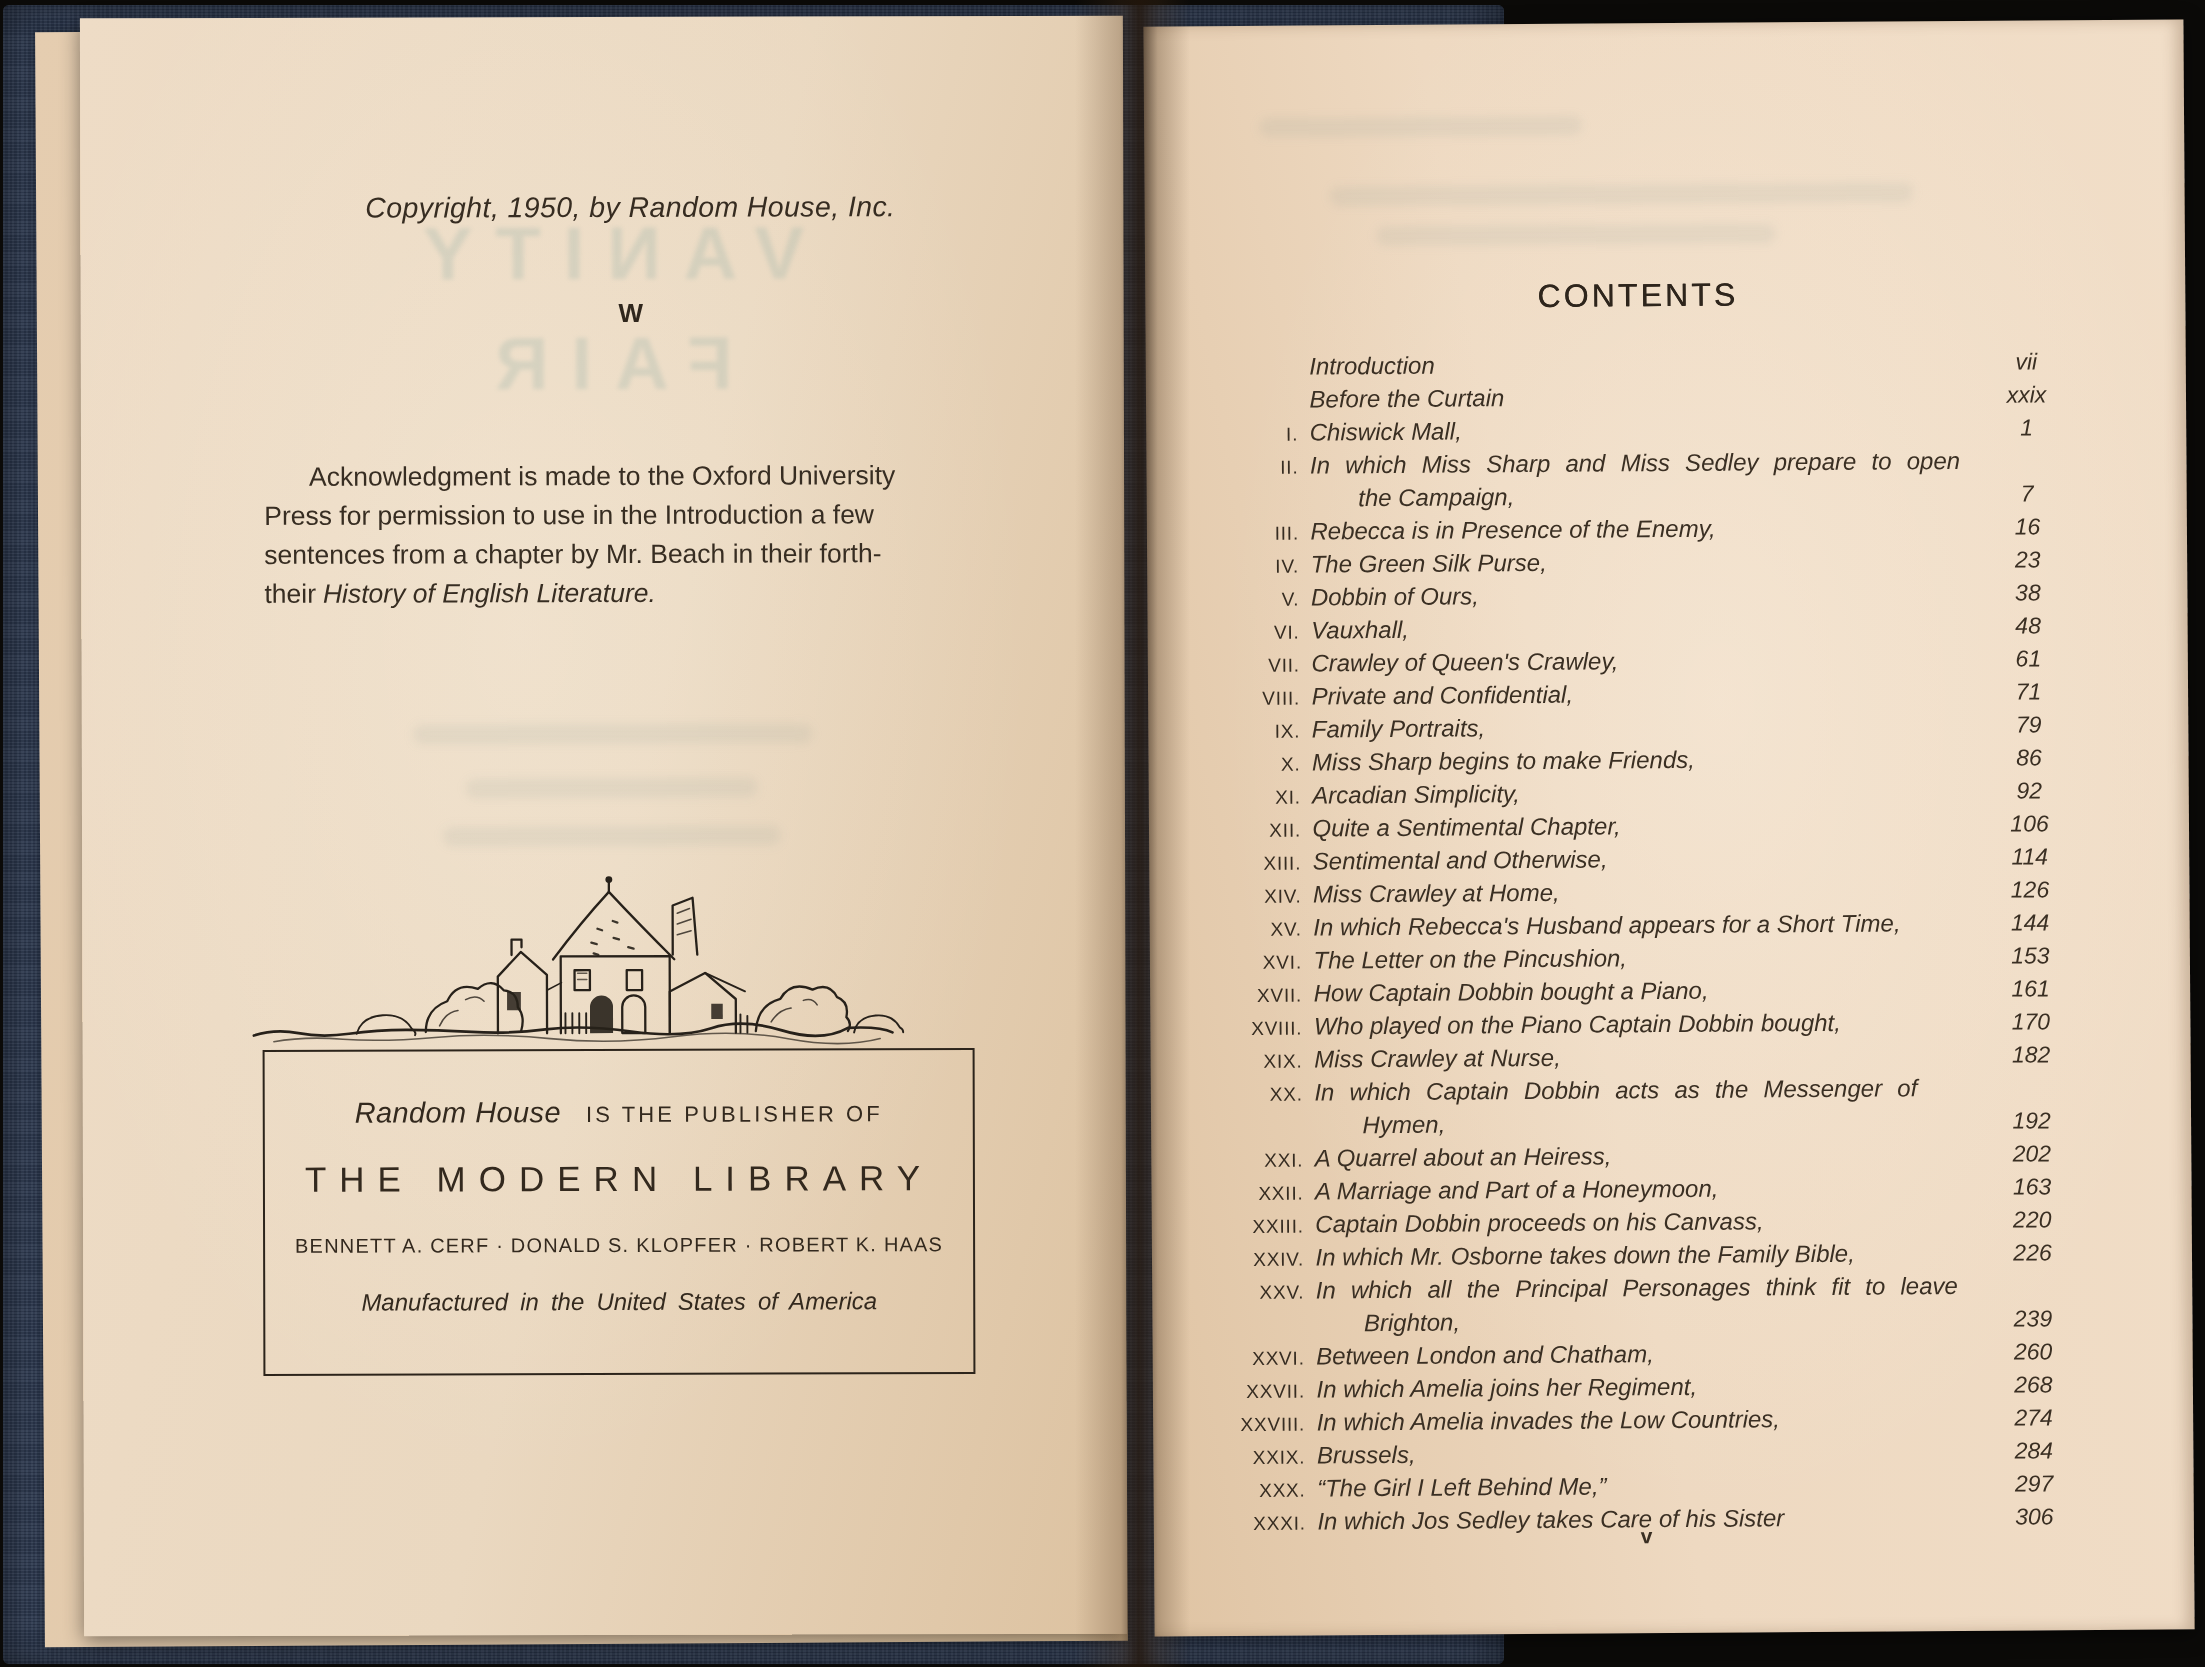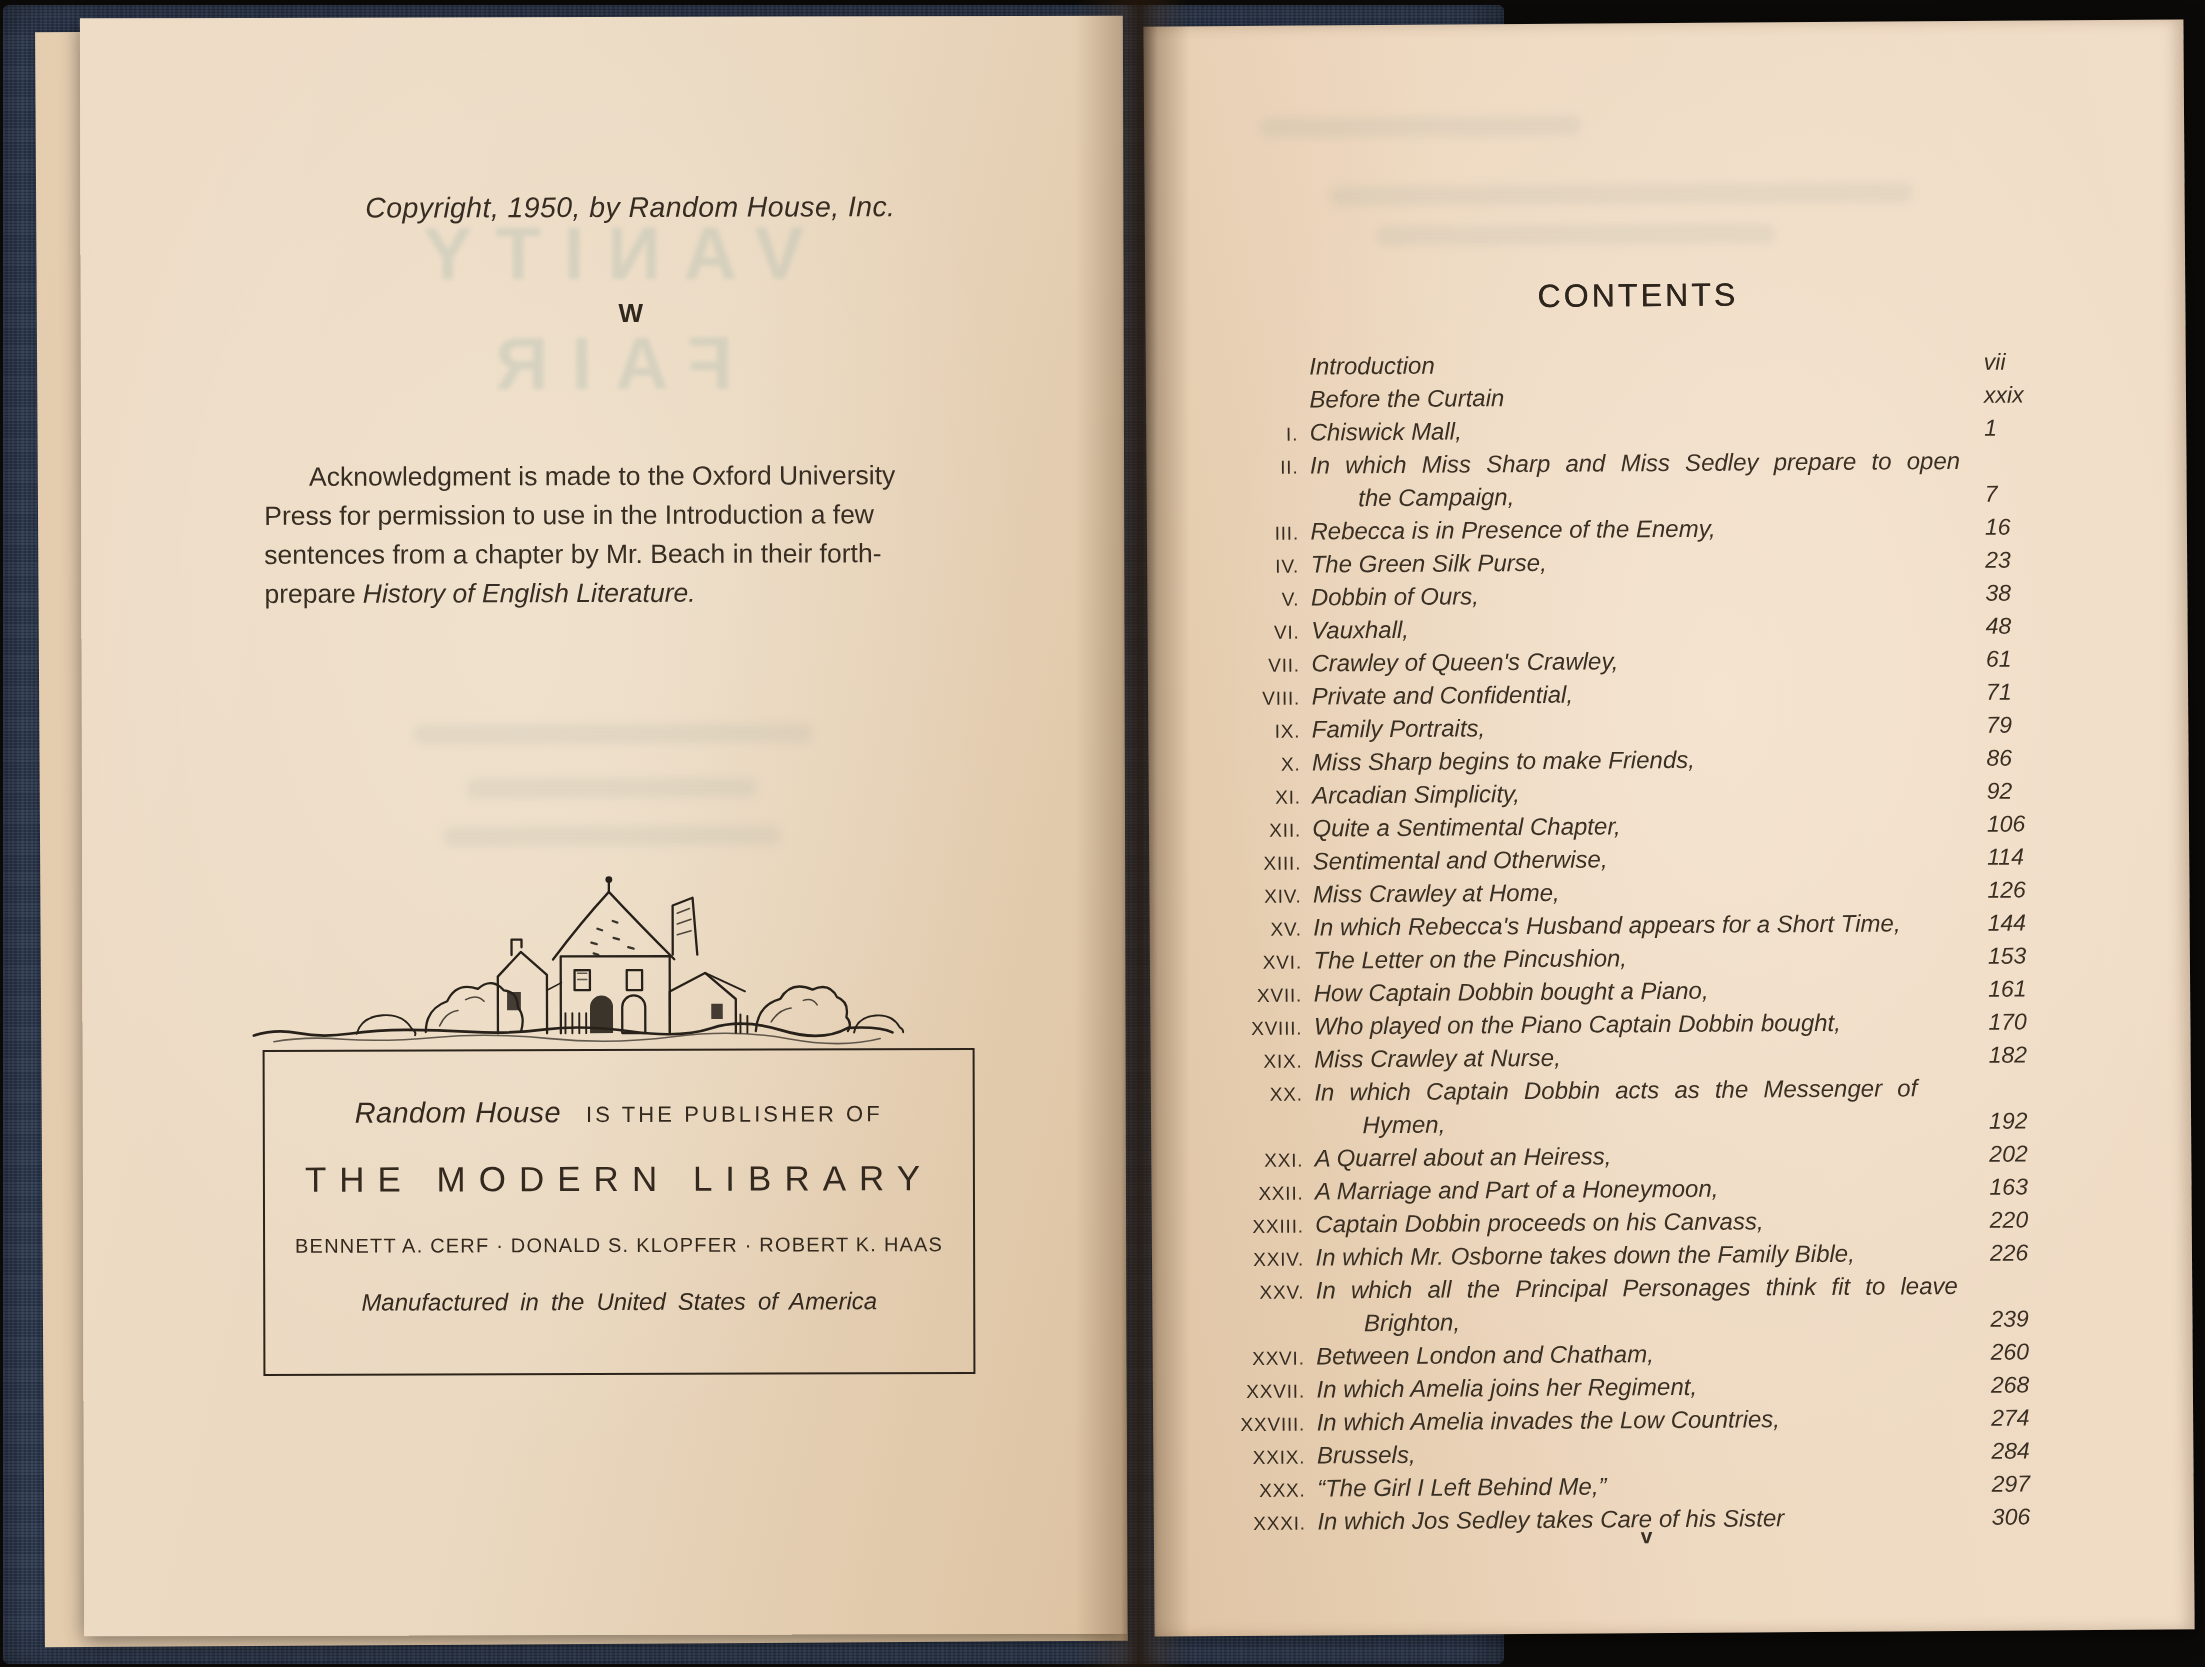"vii" .toc-page { text-align: left -> center }
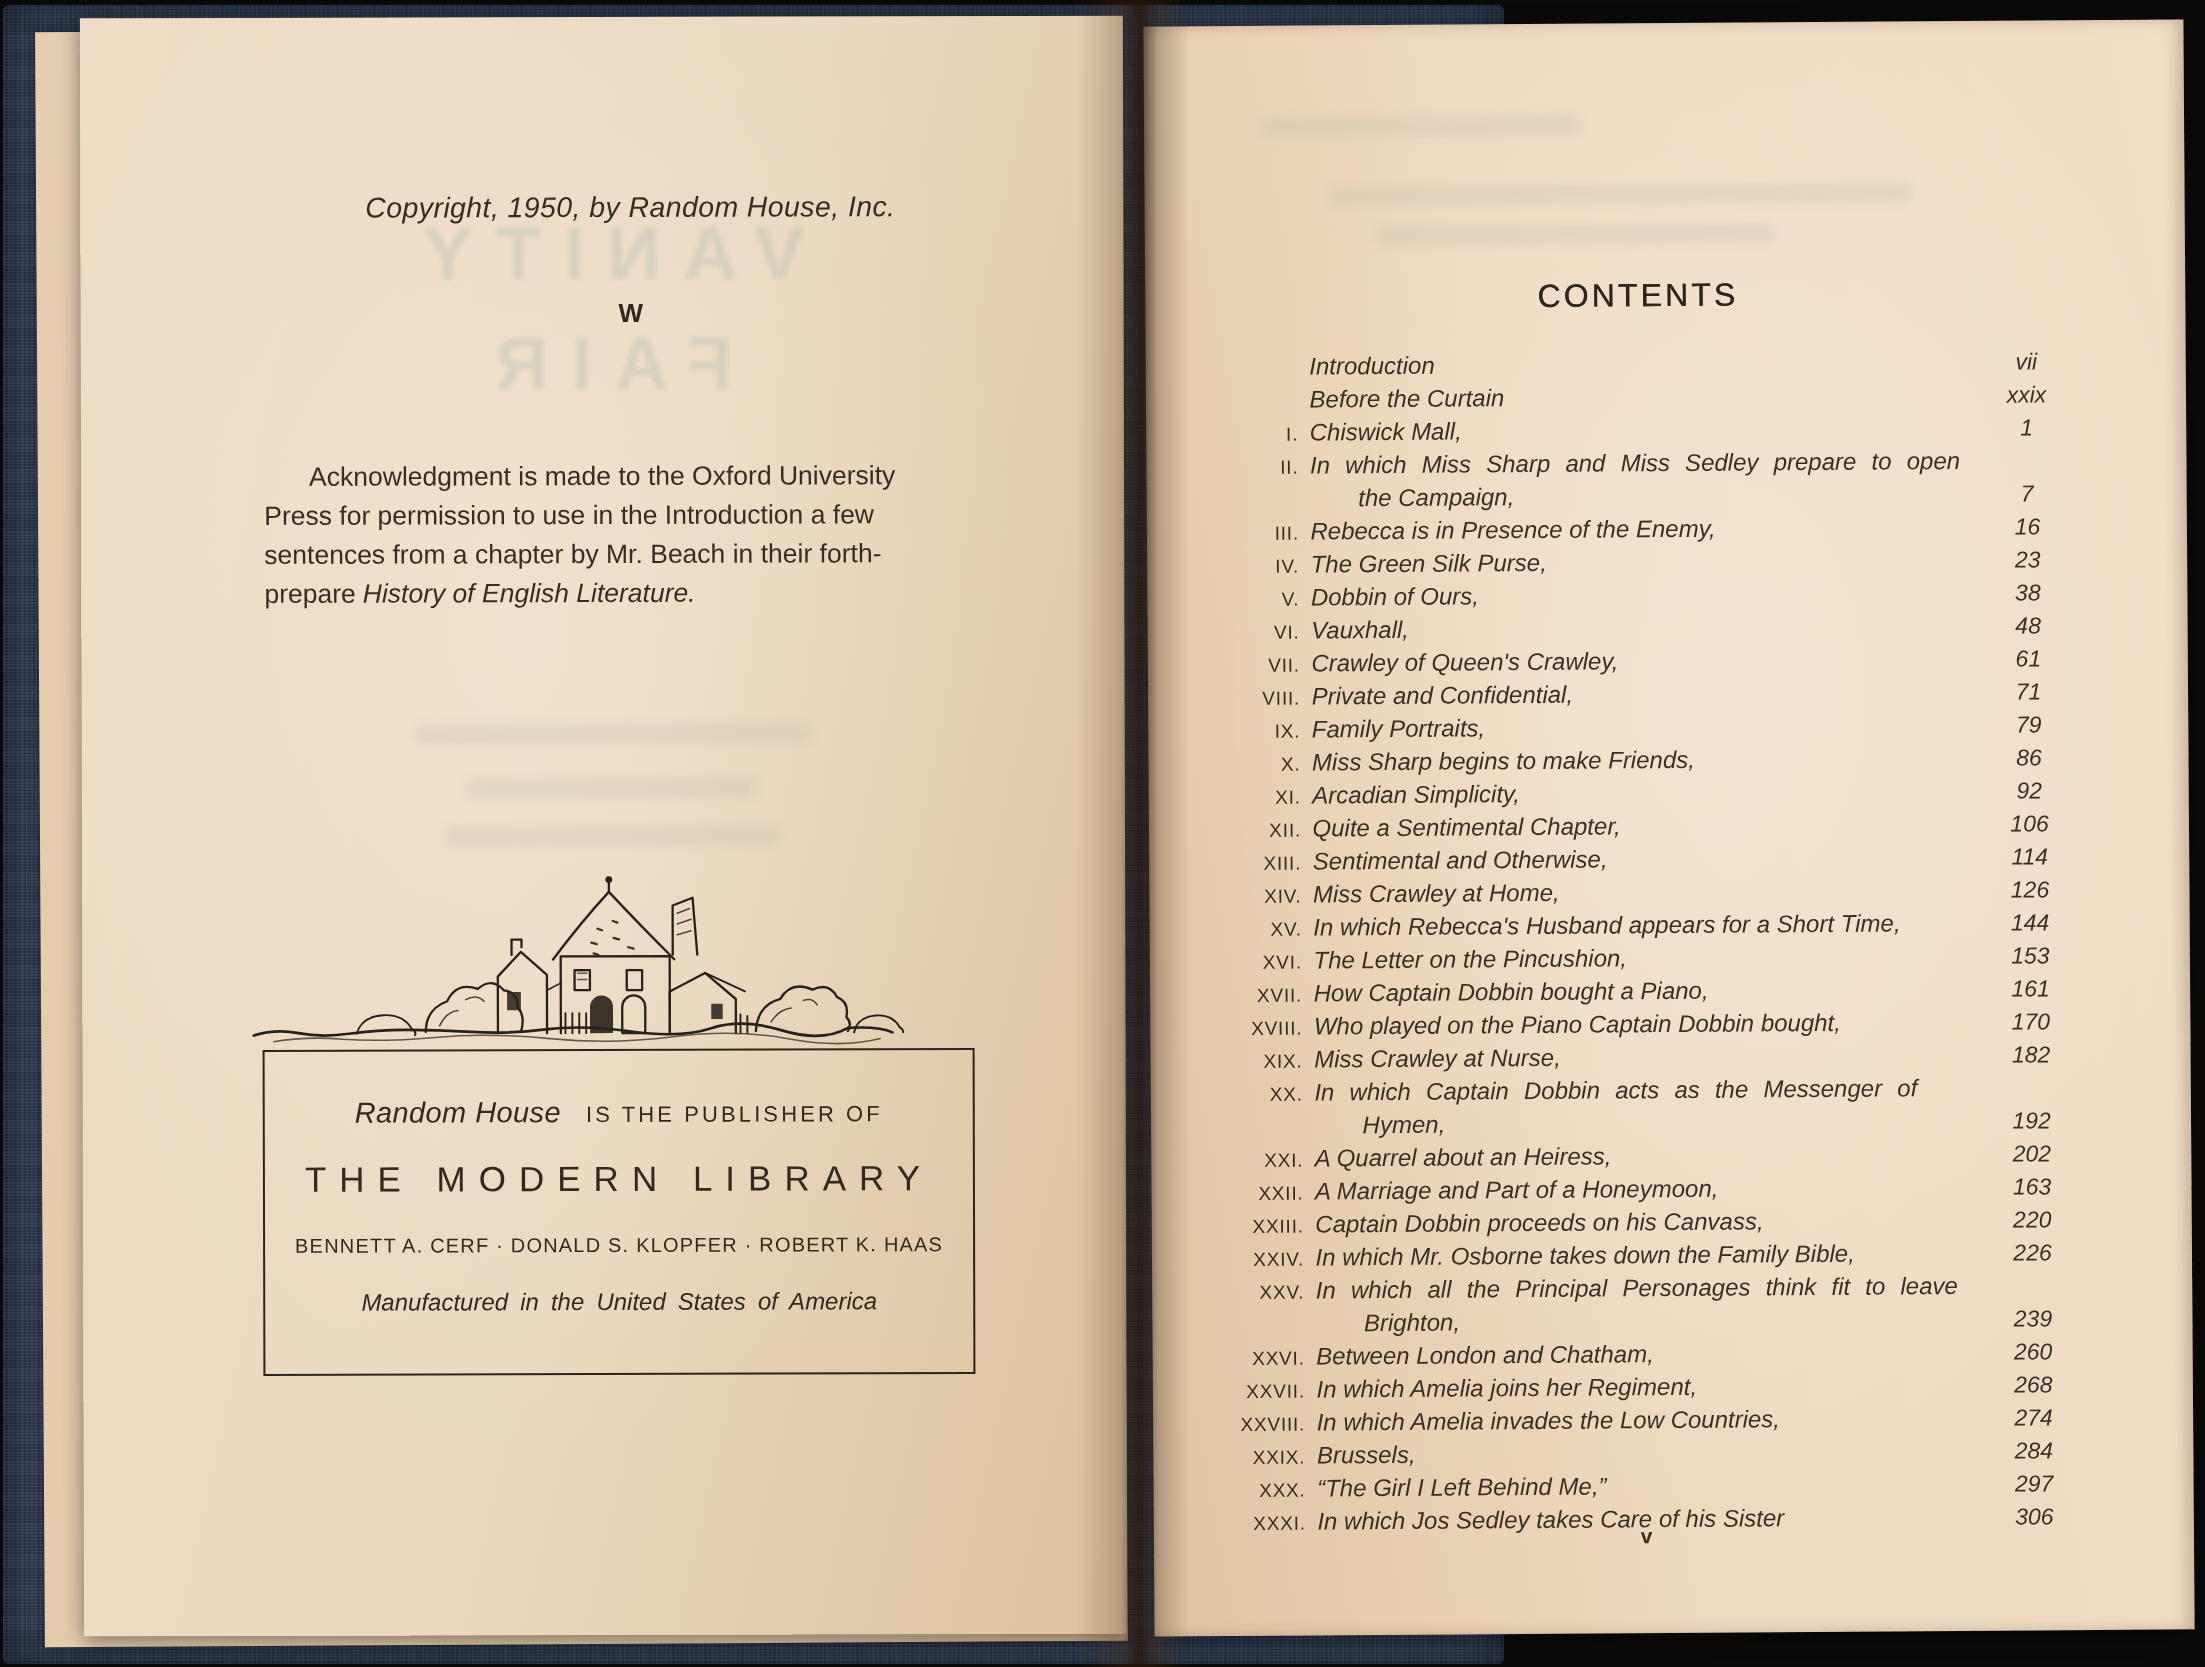"prepare" span { text: prepare -> their }
